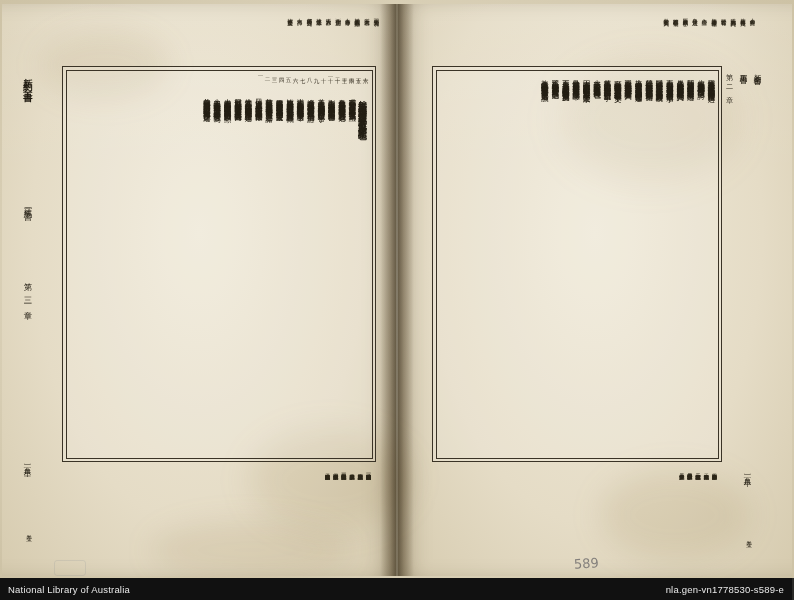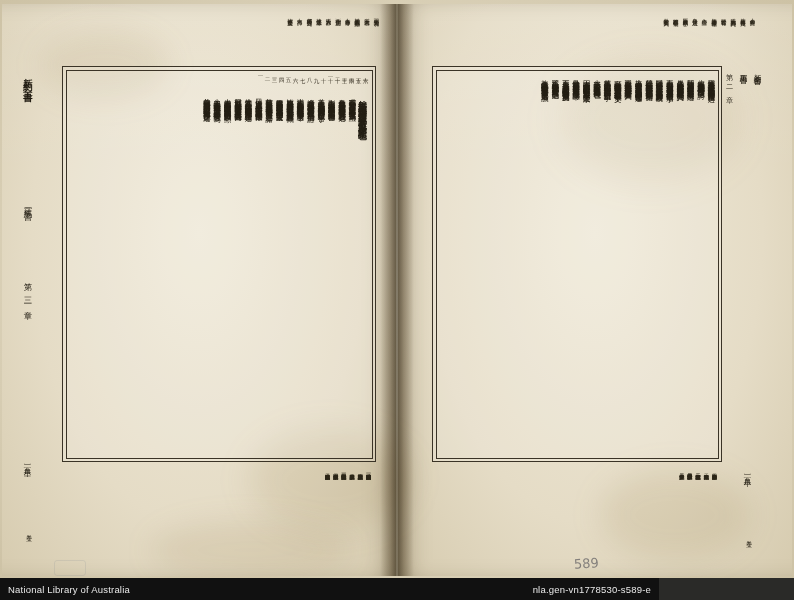"National Library of Australia" .metabar { width: 659px -> 792px }
